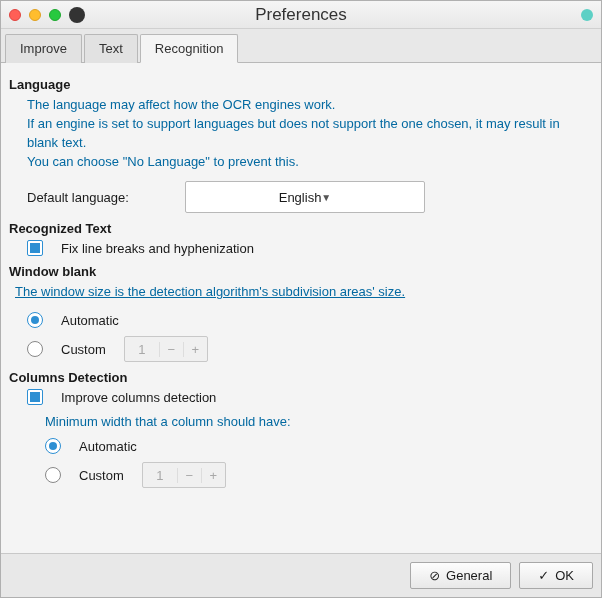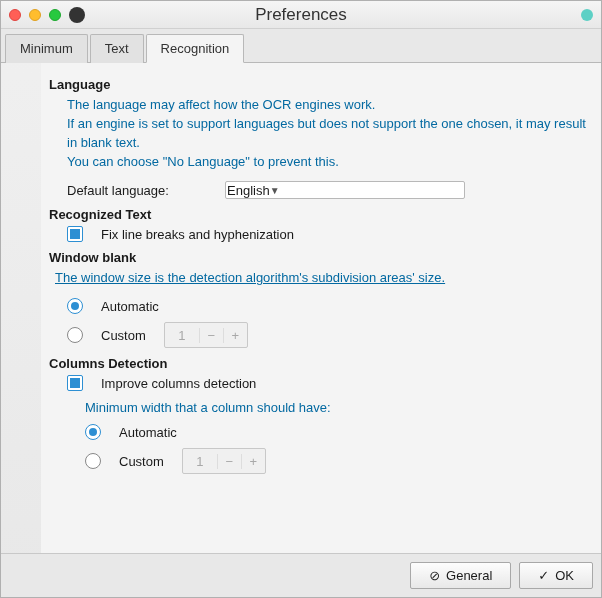"Minimum" div.tab { text: Minimum -> Improve }
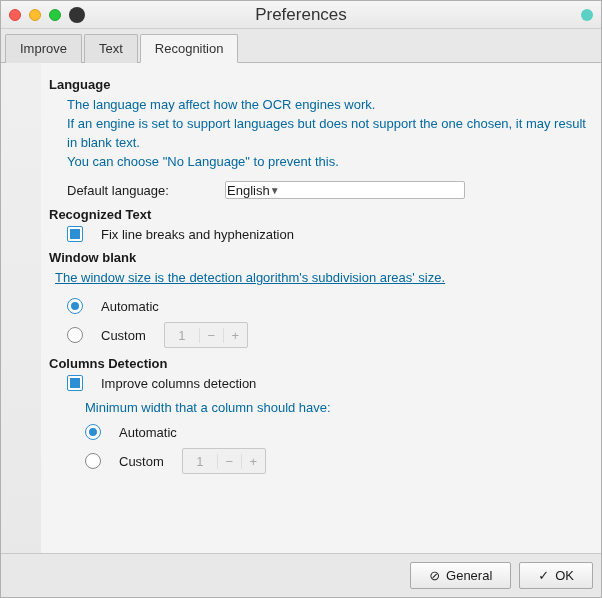"Language" .content { margin-left: 40px -> none }
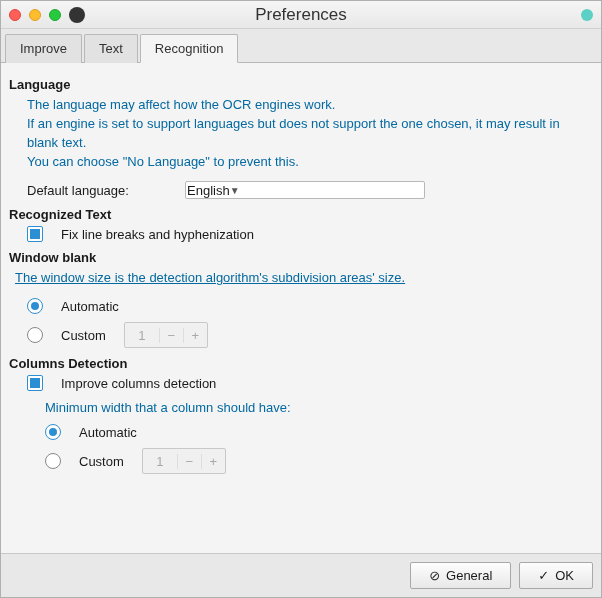"English" .select { height: 18px -> 32px; justify-content: flex-start -> center }
